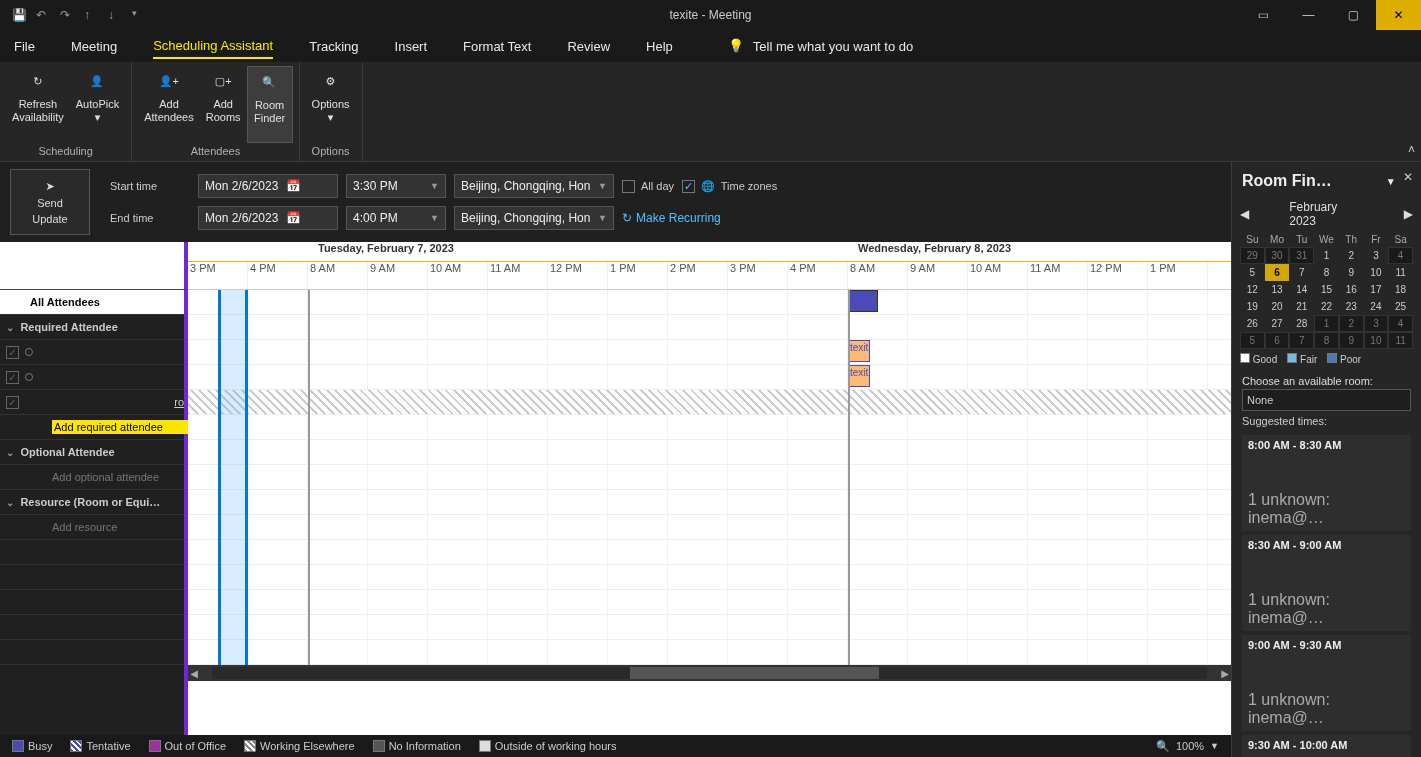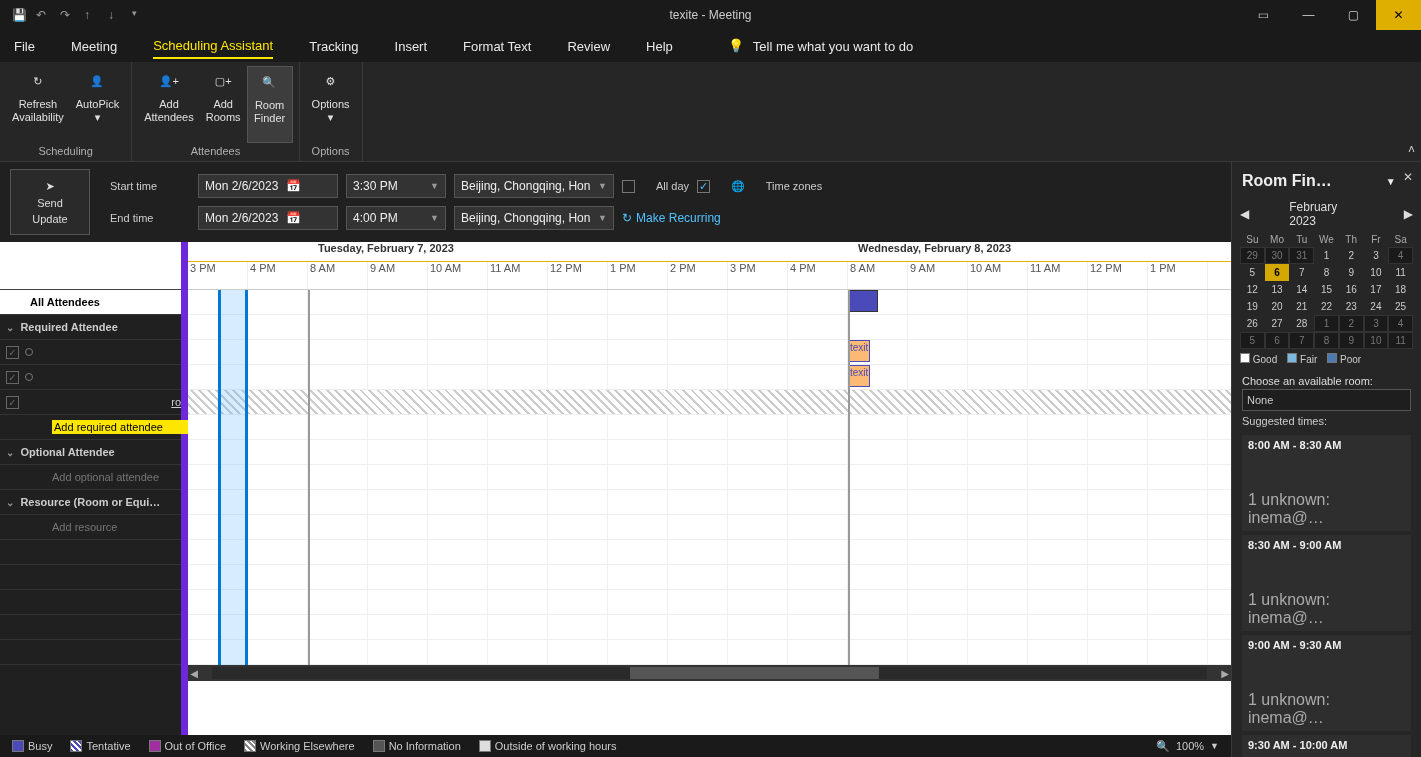"All day" .check-inline { gap: 21px -> 6px }
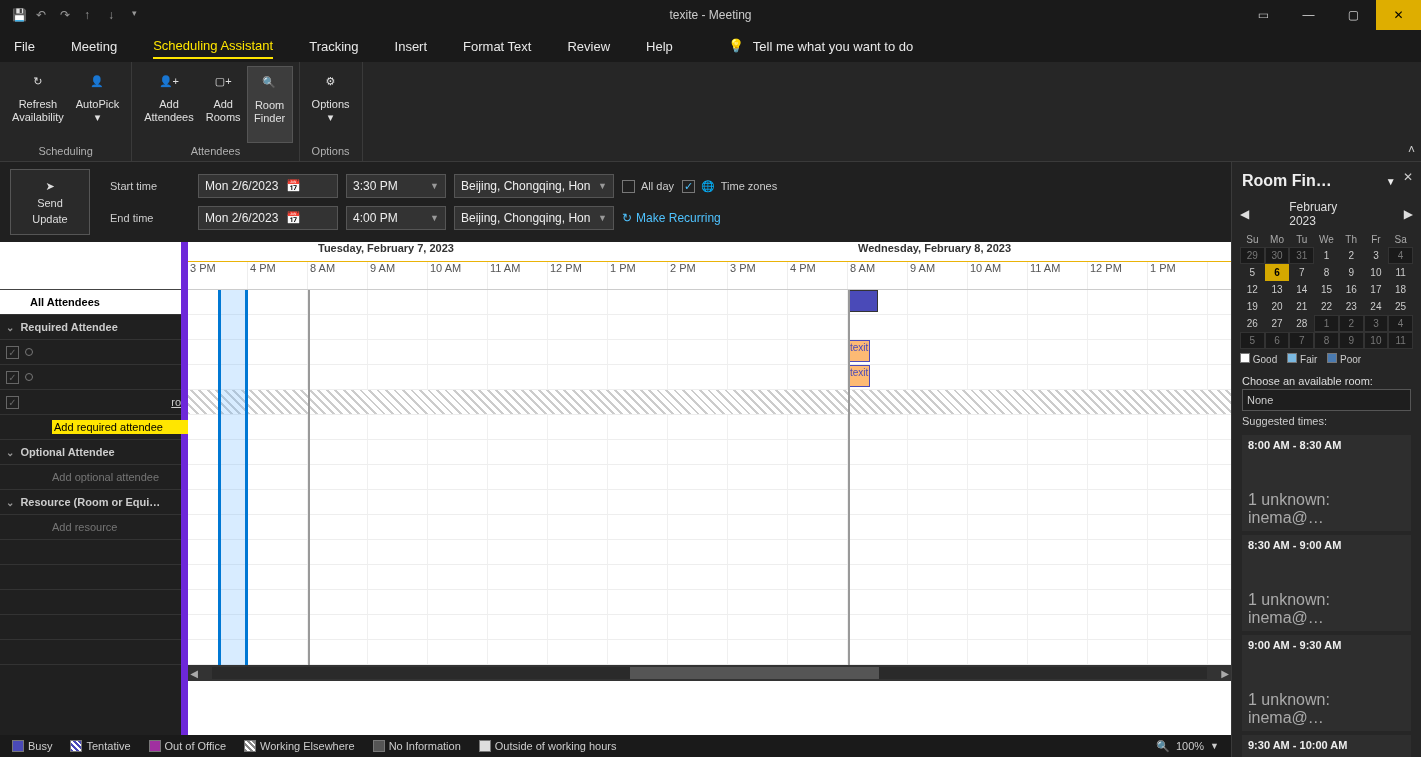"All Attendees" .attendee-col { border-right: 7px solid #6d28d9 -> 4px solid #6d28d9 }
